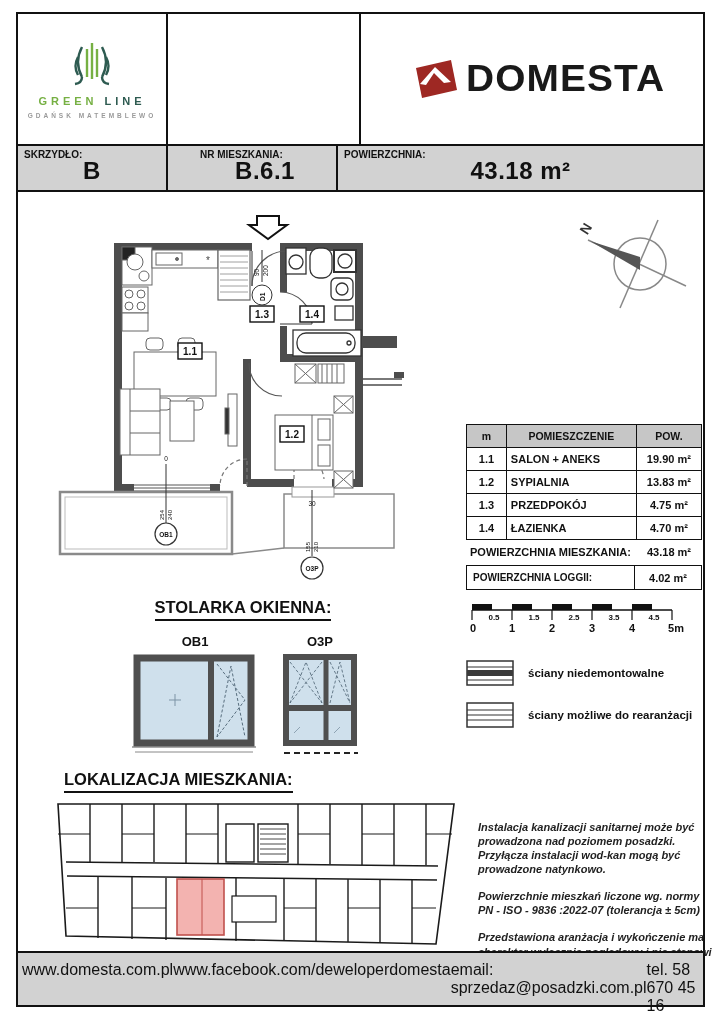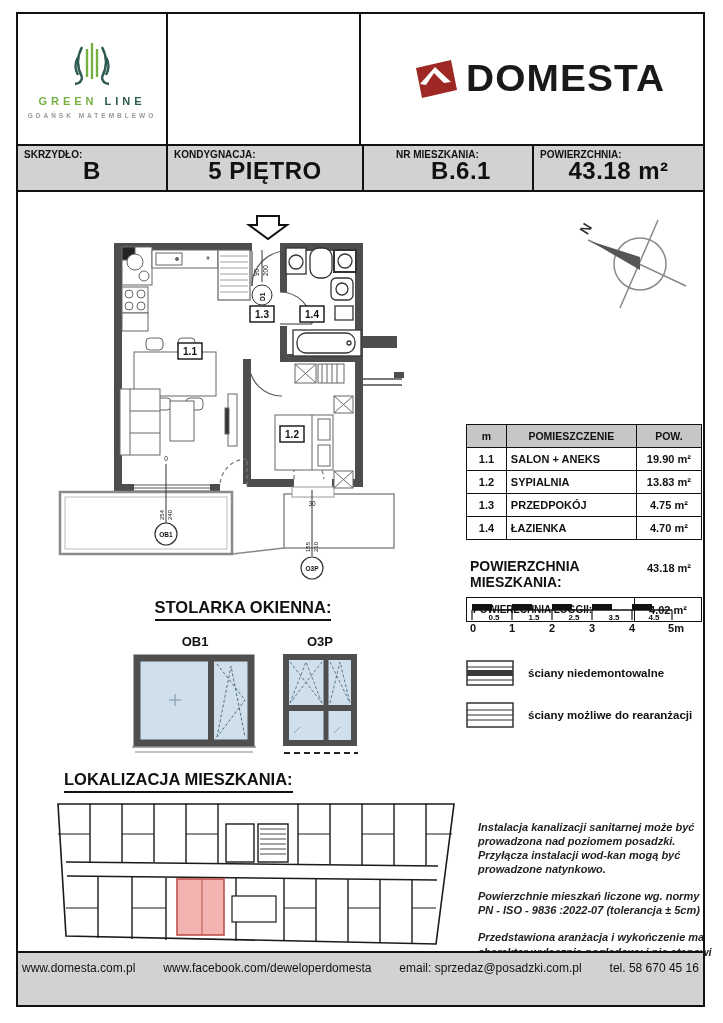"KONDYGNACJA:" div.hcell { html: <div> <div>KONDYGNACJA:</div> <div>5 PIĘTRO</div> </div> -> none }
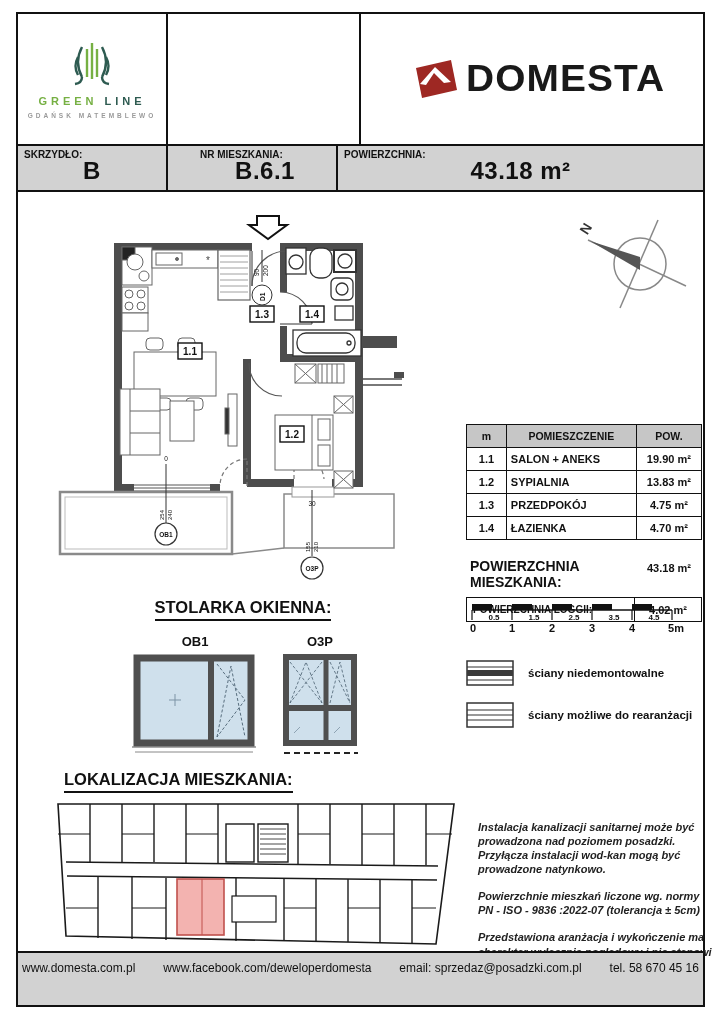"POWIERZCHNIA MIESZKANIA:" .sumrow .slab { font-size: 14px -> 11px; margin-top: 12px -> none }
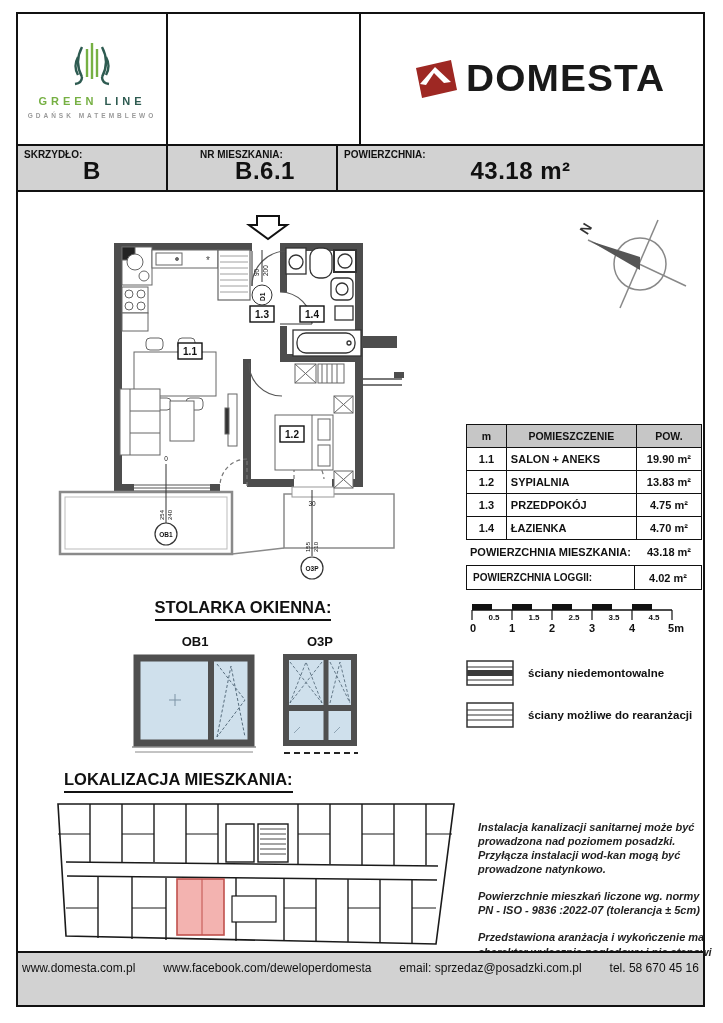"www.domesta.com.pl" .f-line2 { font-size: 12px -> 16px }
